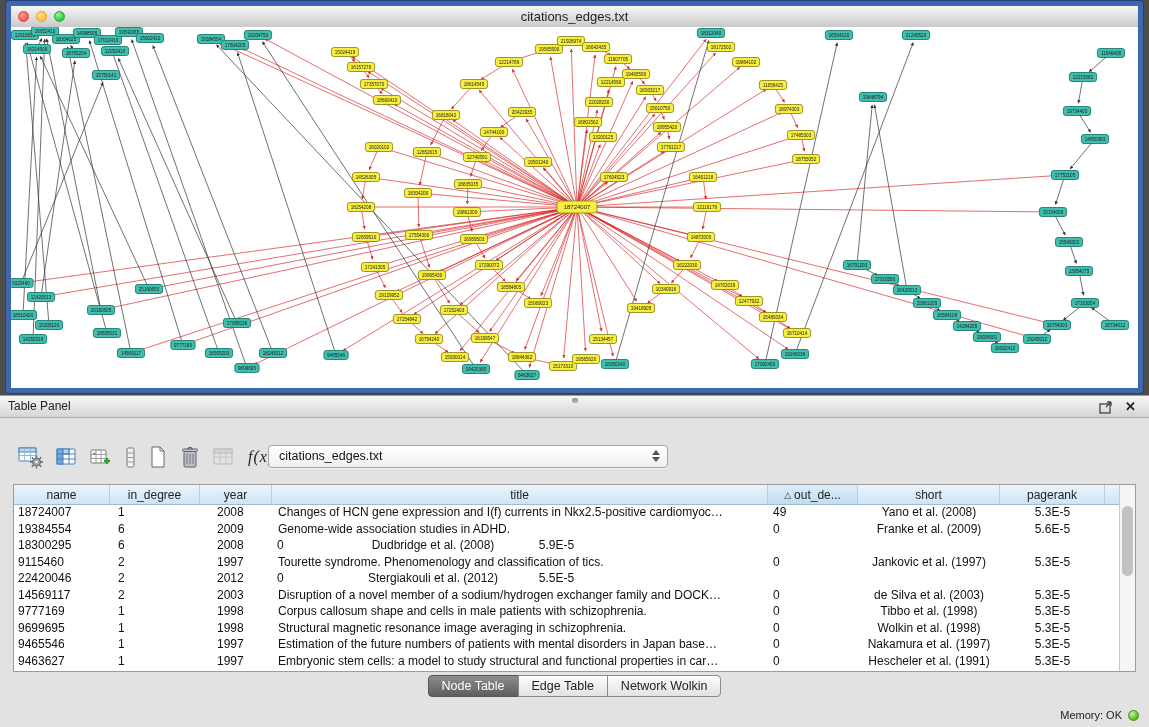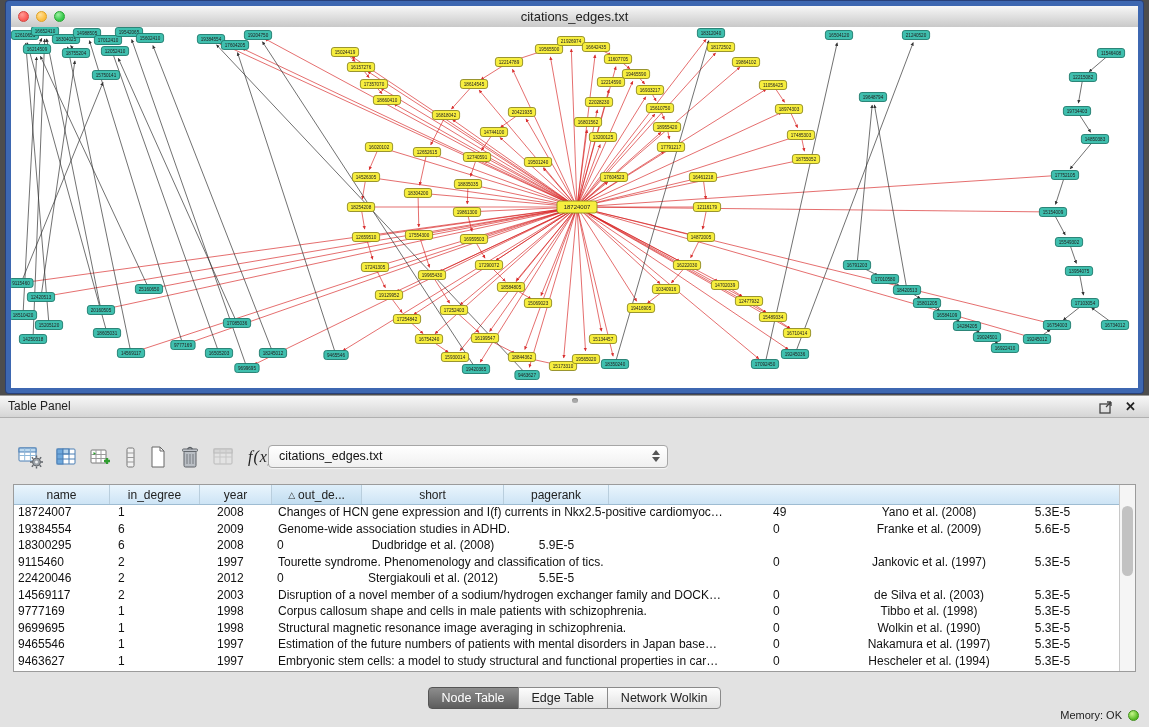"title" div.th { html: none -> <div> <span>title</span> </div> }
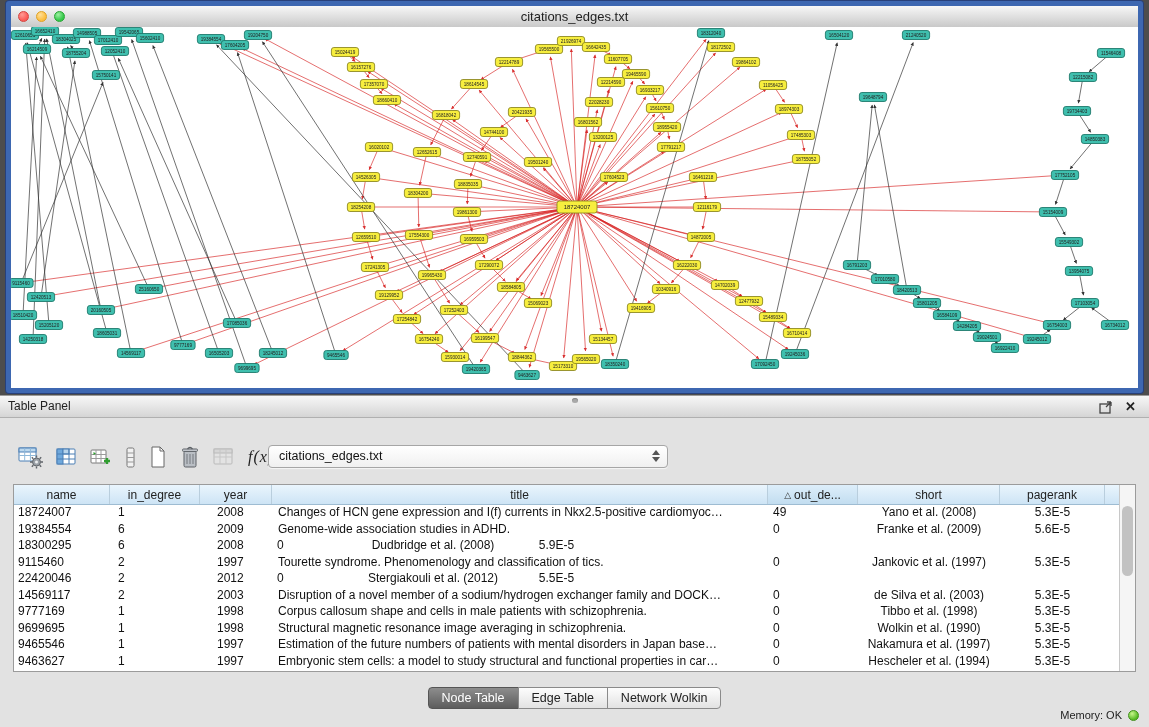"Wolkin et al. (1990)" div.td { text: 1990 -> 1998 }
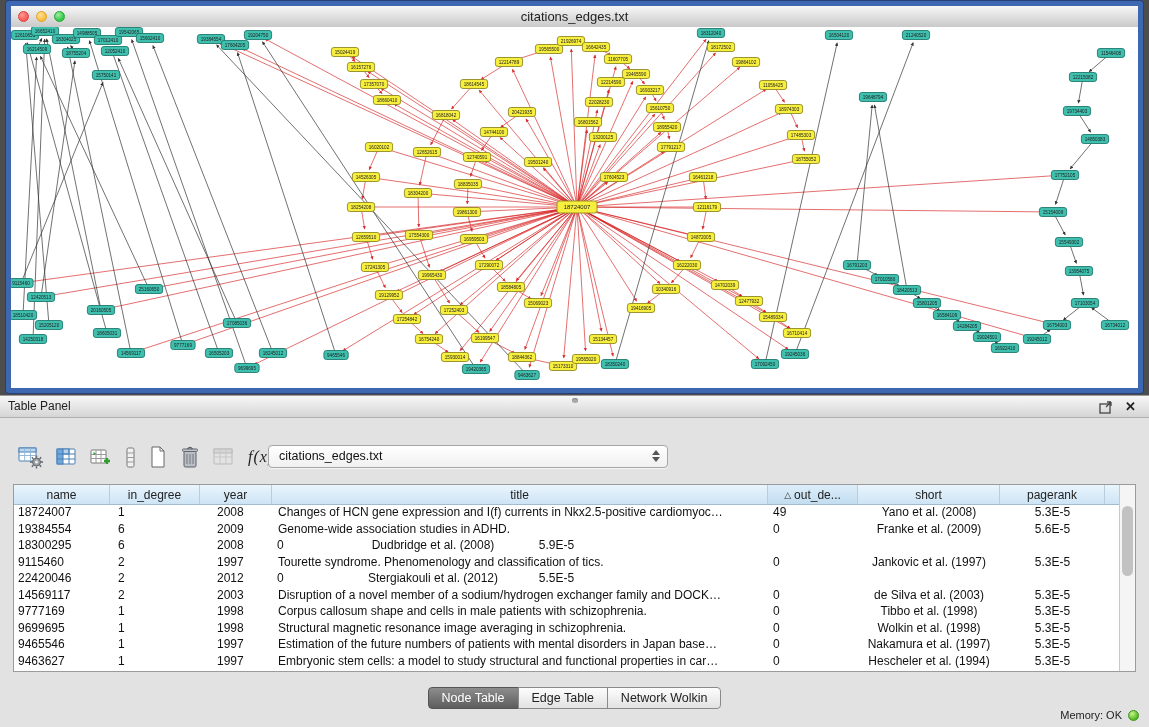"Hescheler et al. (1994)" div.td { text: 1994 -> 1991 }
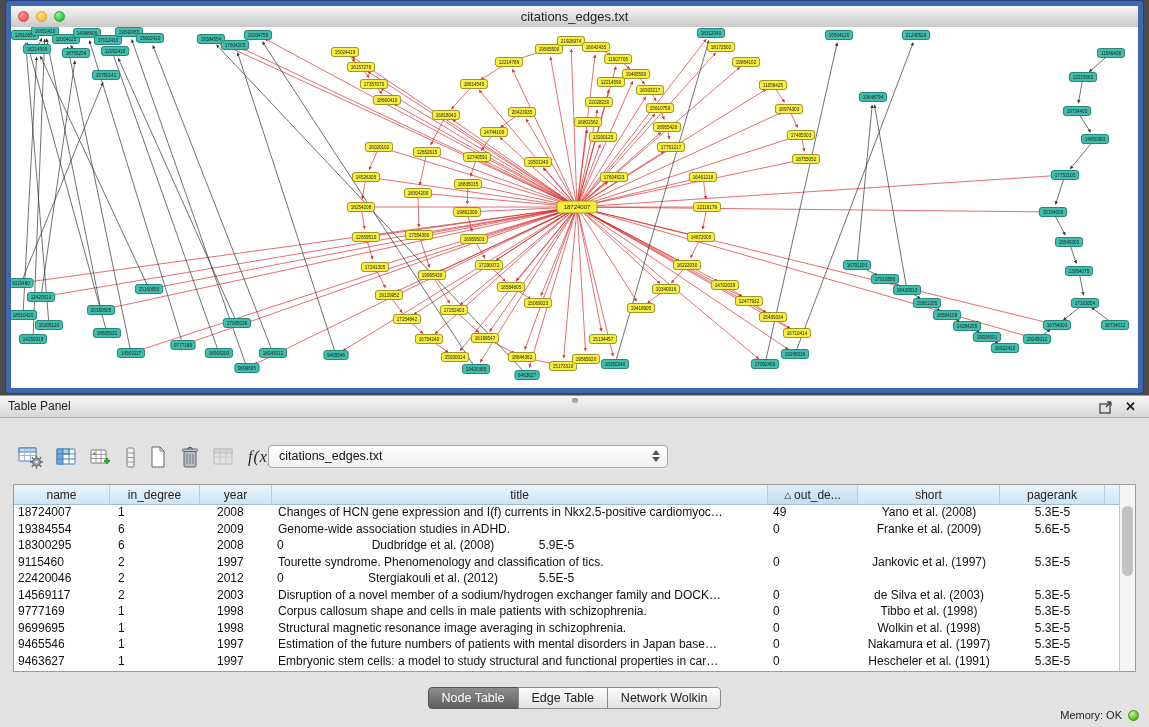"Node Table" .tabs { margin-top: 12px -> none }
